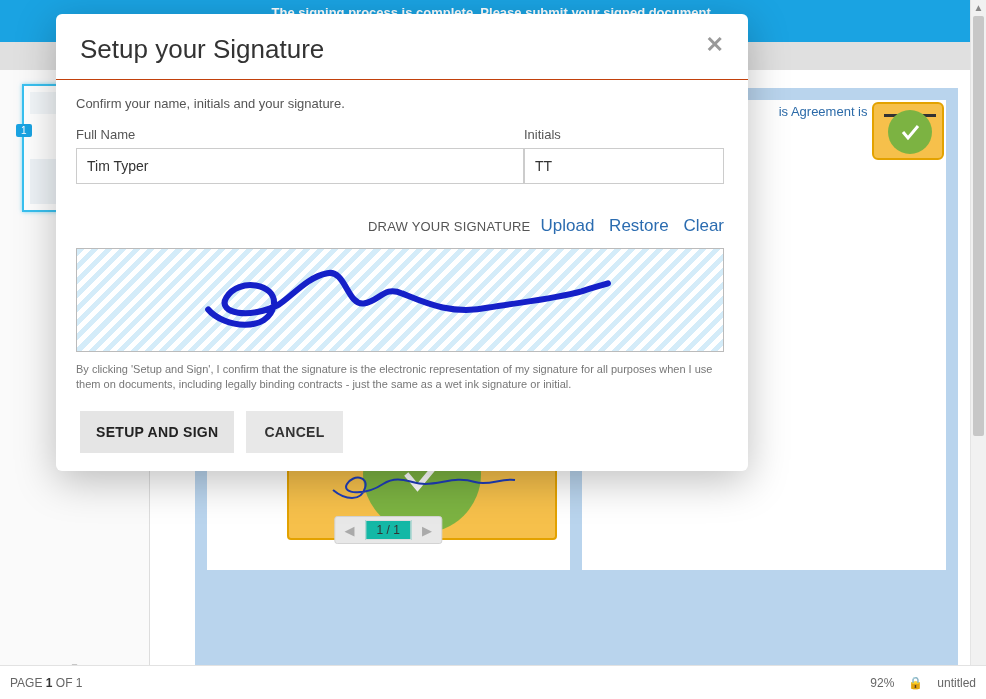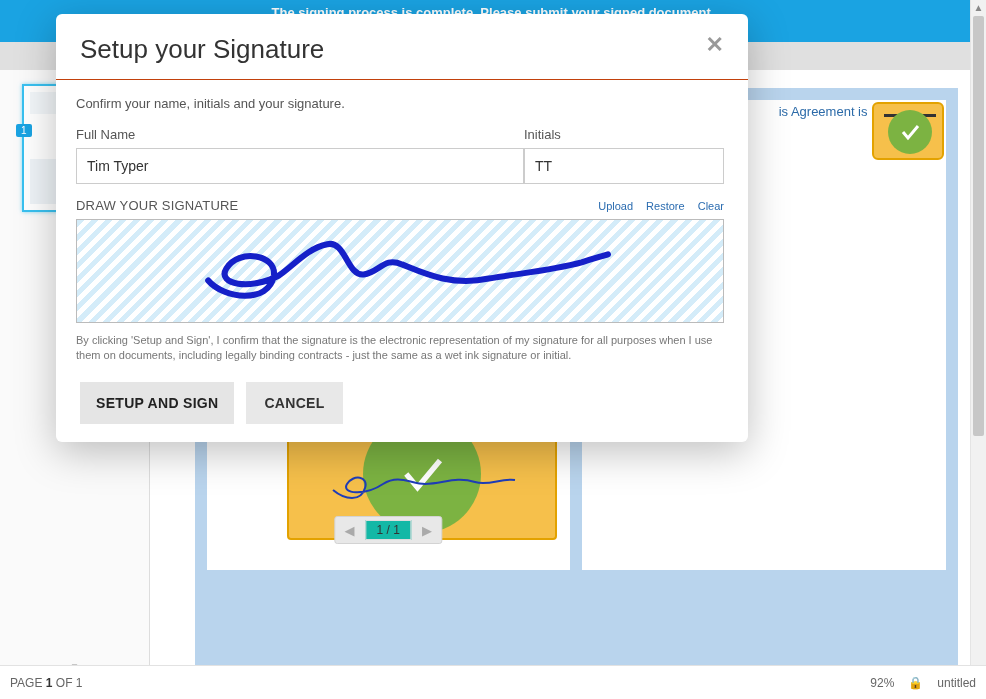"Full Name" .row { margin-bottom: 14px -> 32px }
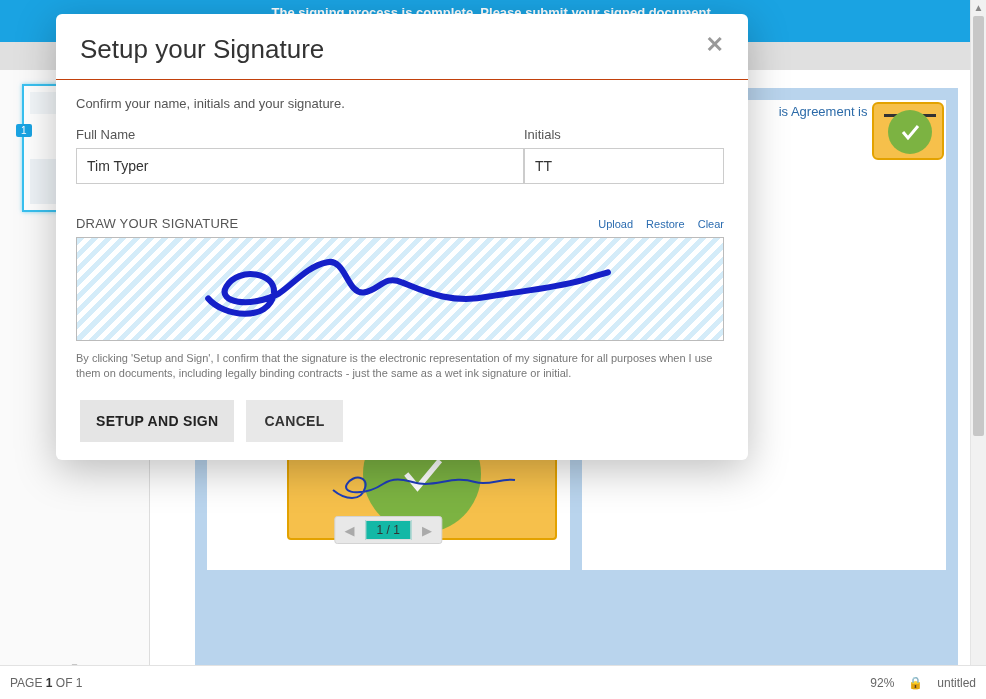"DRAW YOUR SIGNATURE" .sig-head { justify-content: space-between -> flex-end; margin-bottom: 6px -> 12px }
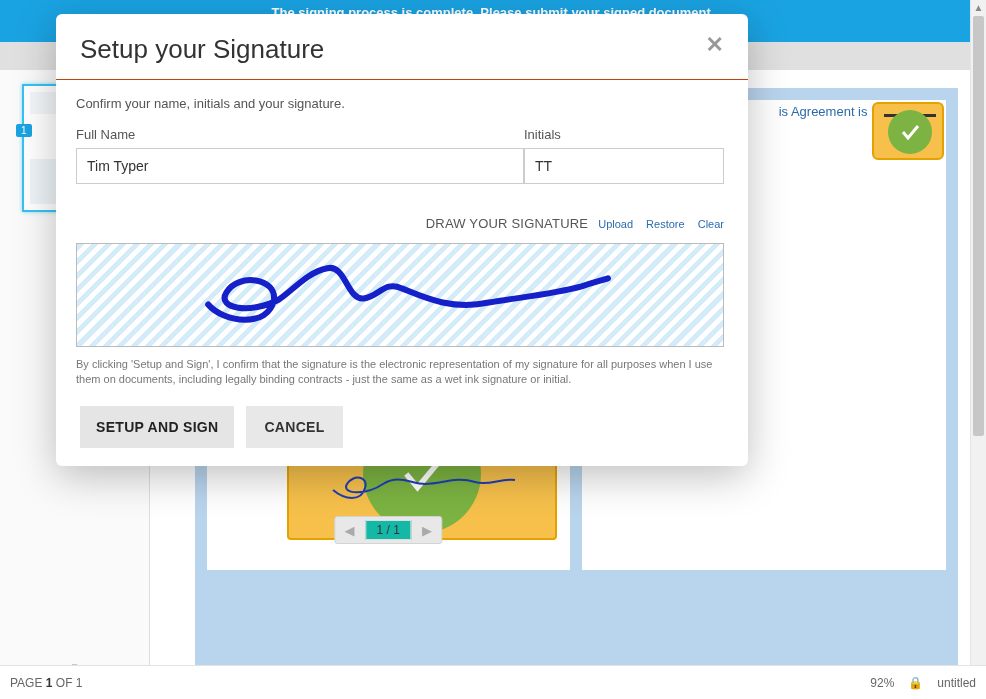"Upload Restore Clear" .sig-links { font-size: 11px -> 17px }
